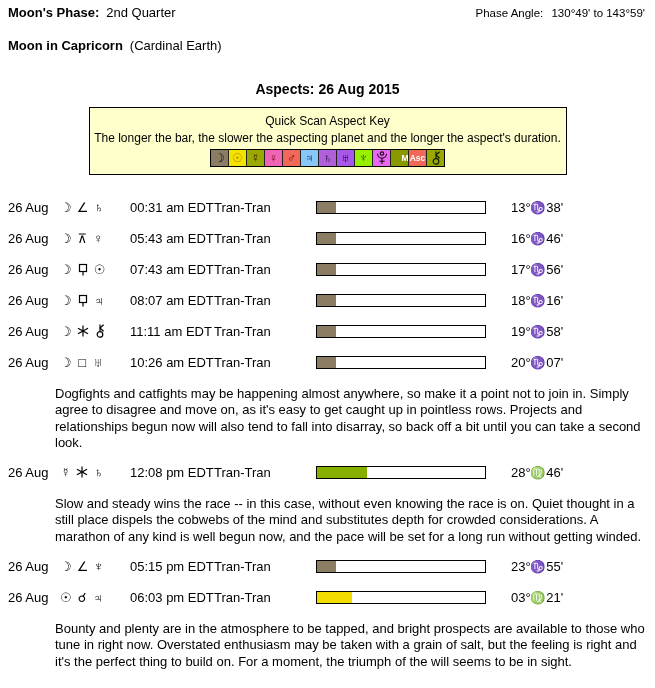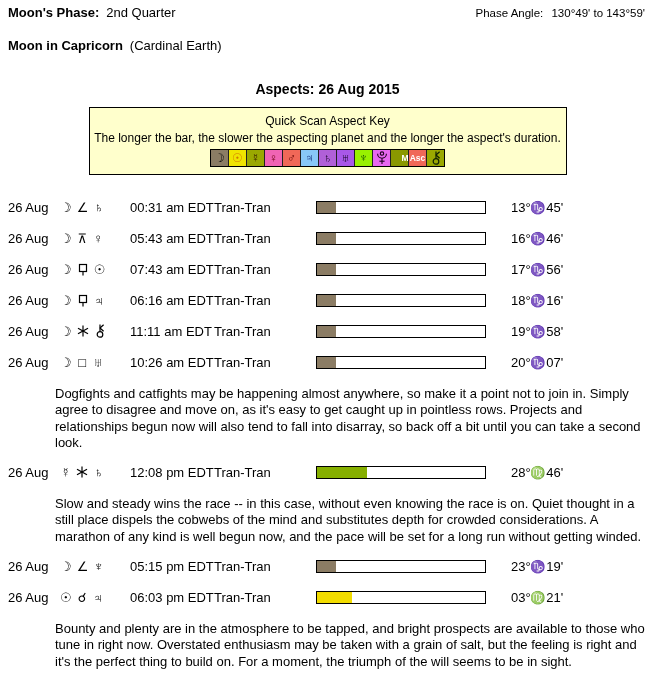"45'" span { text: 45' -> 38' }
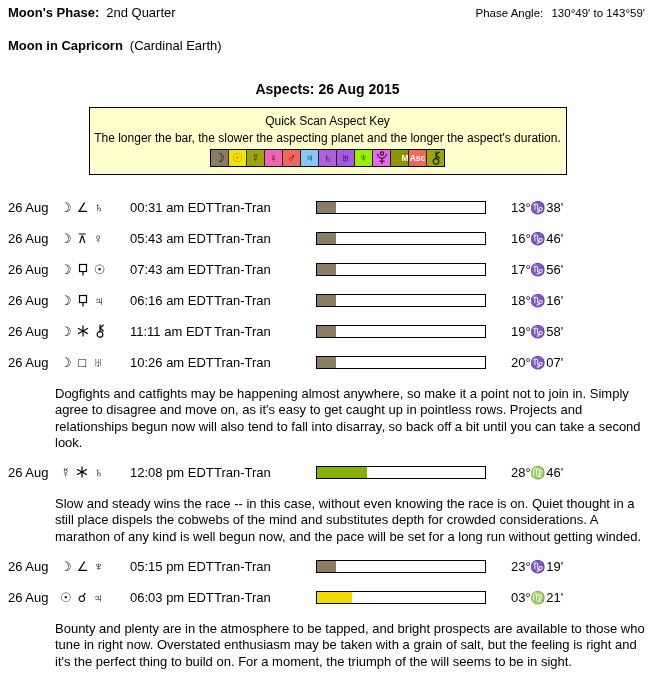"06:16 am EDT" span.c-time { text: 06:16 -> 08:07 }
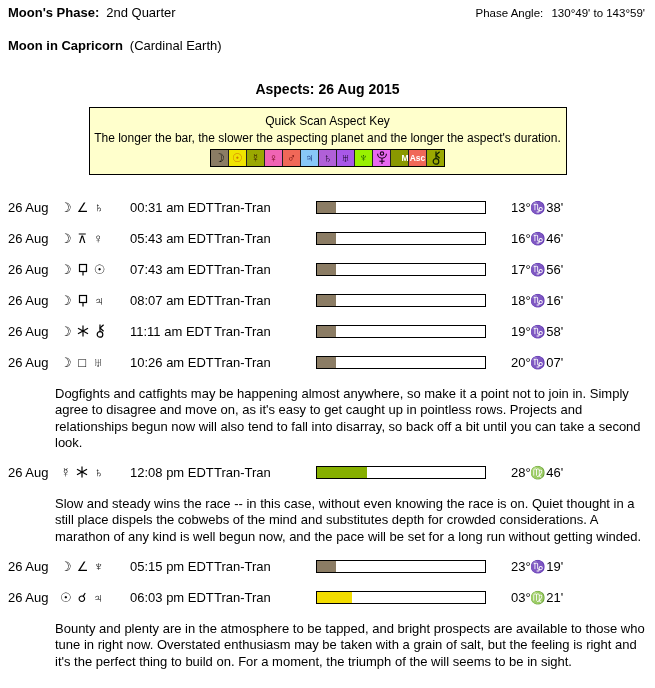"19'" span { text: 19' -> 55' }
